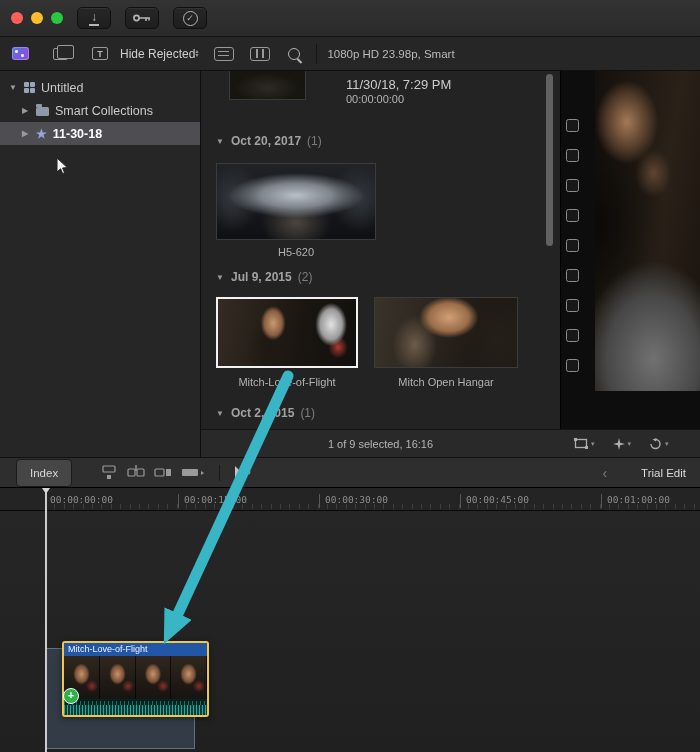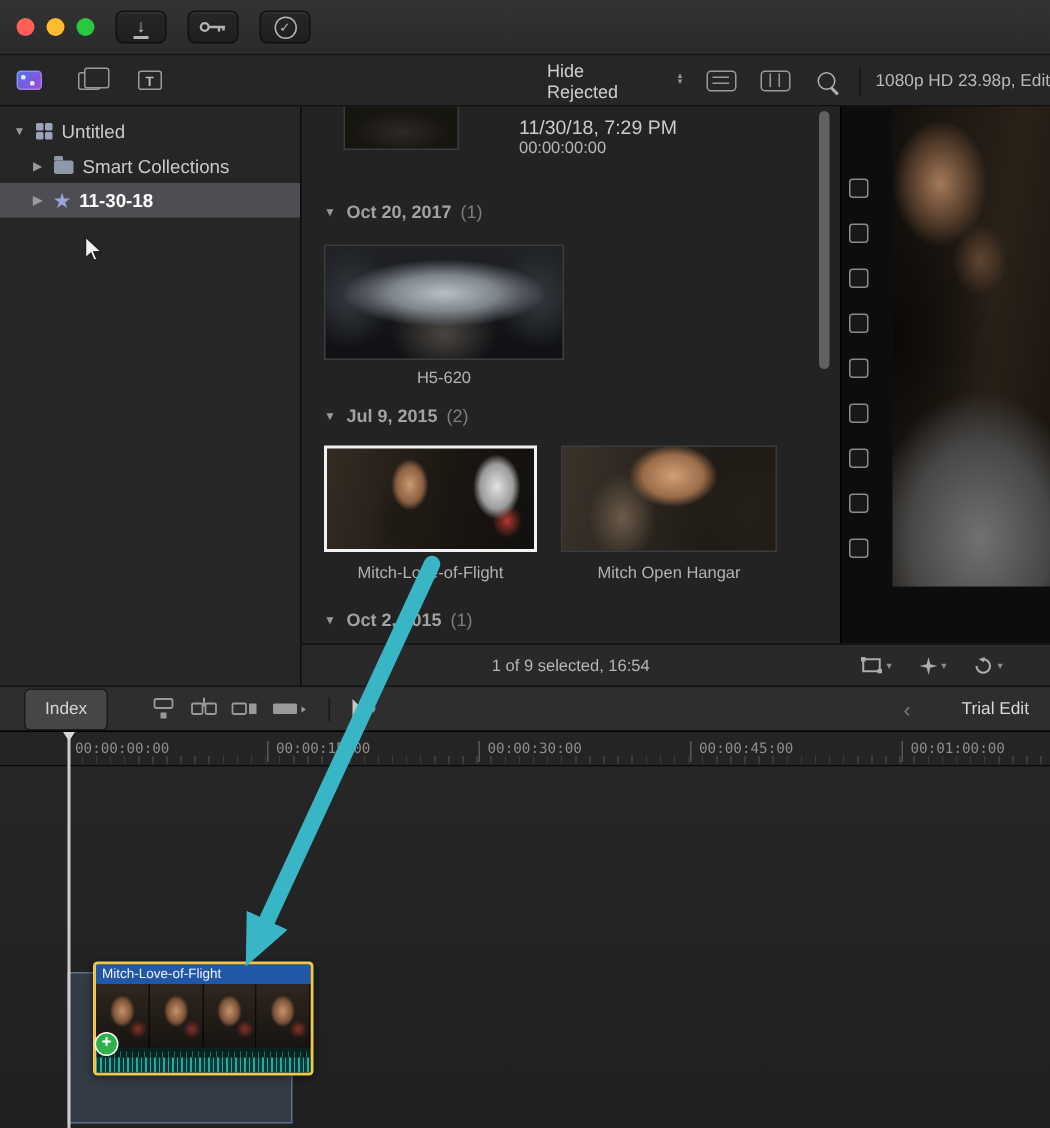"Hide Rejected" .filter { gap: 12px -> 0; margin-left: 245px -> none }
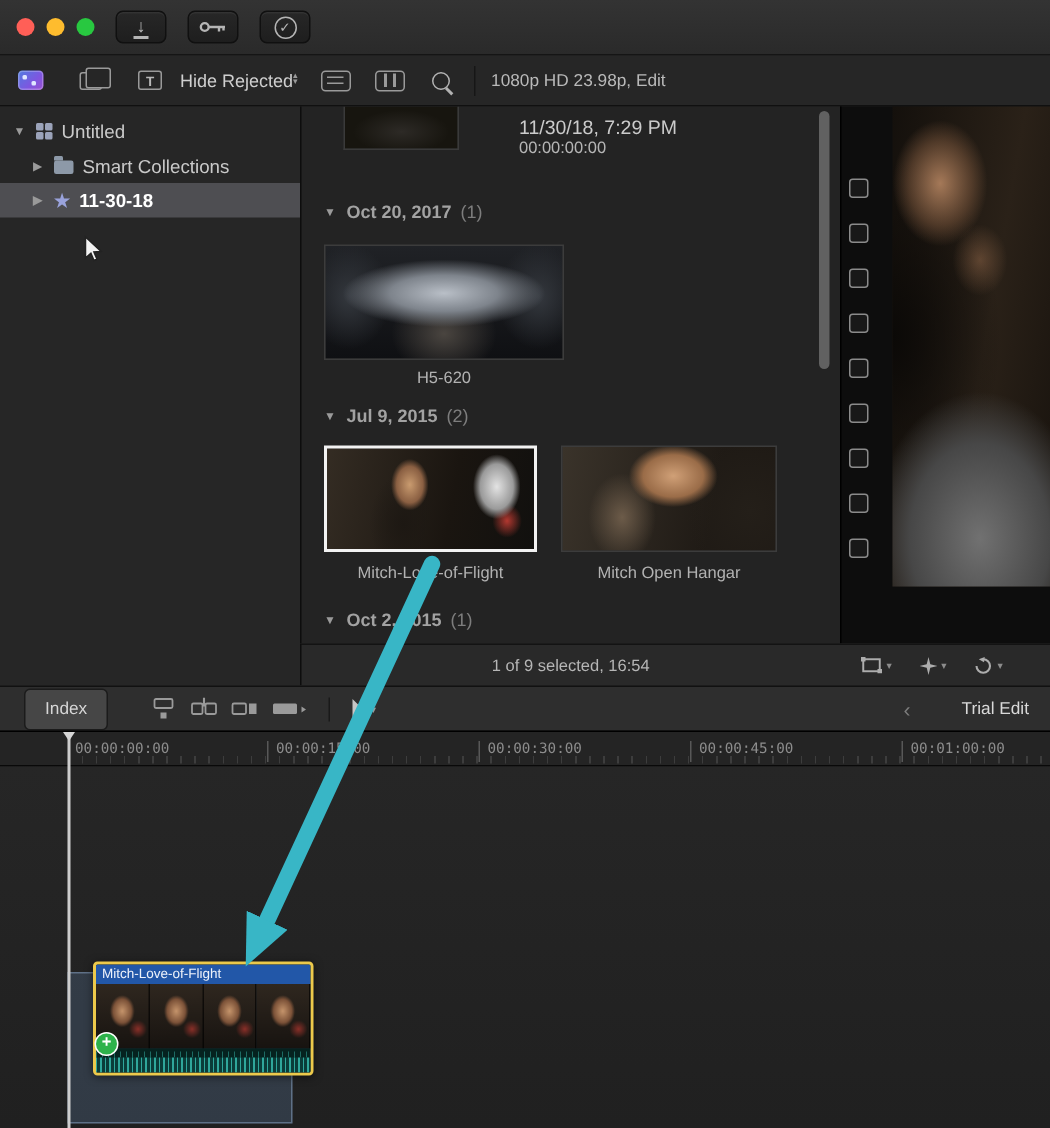"1080p HD 23.98p, Edit" span.fmt { text: Edit -> Smart }
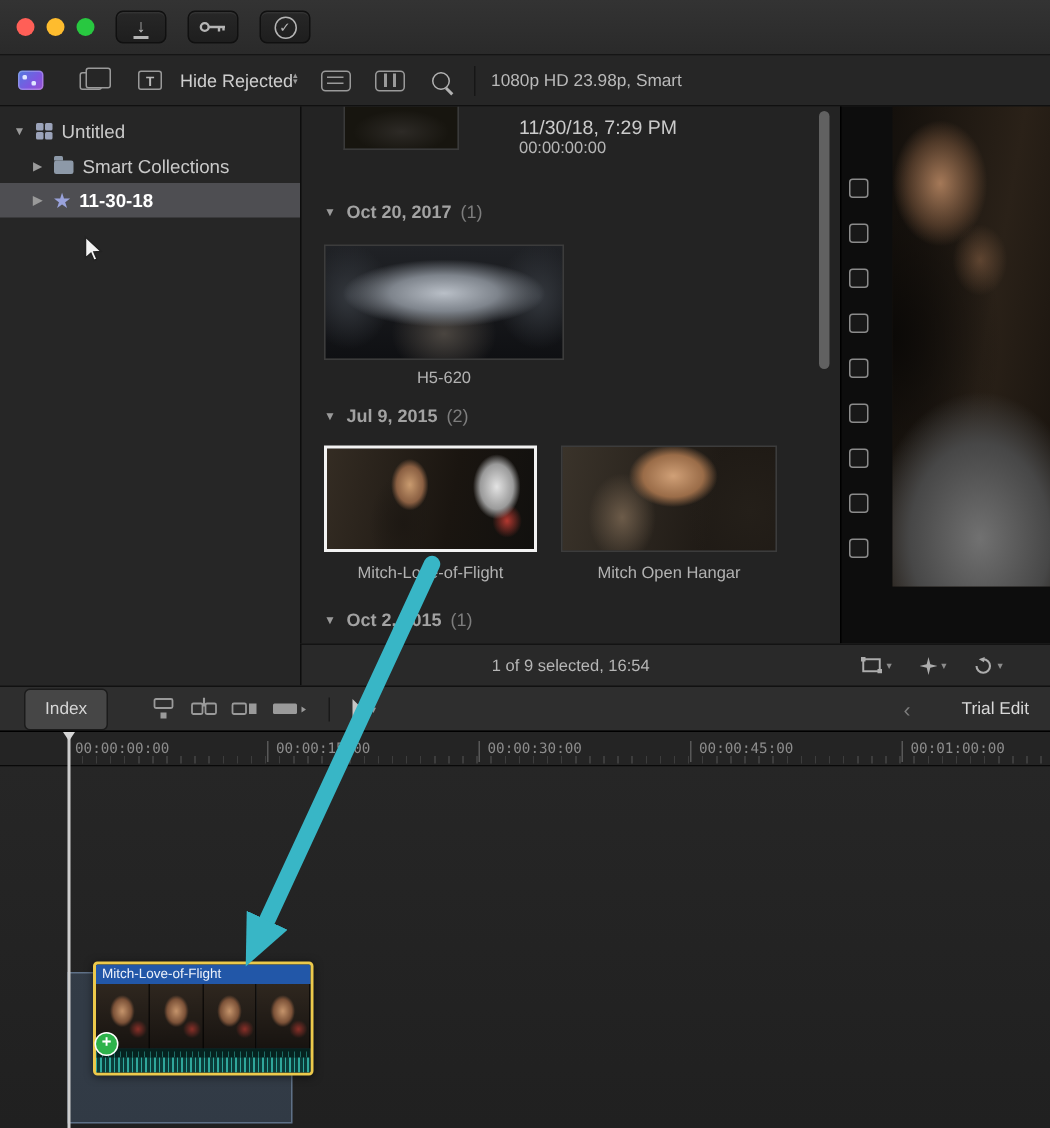"1 of 9 selected, 16:54" span { text: 16:54 -> 16:16 }
